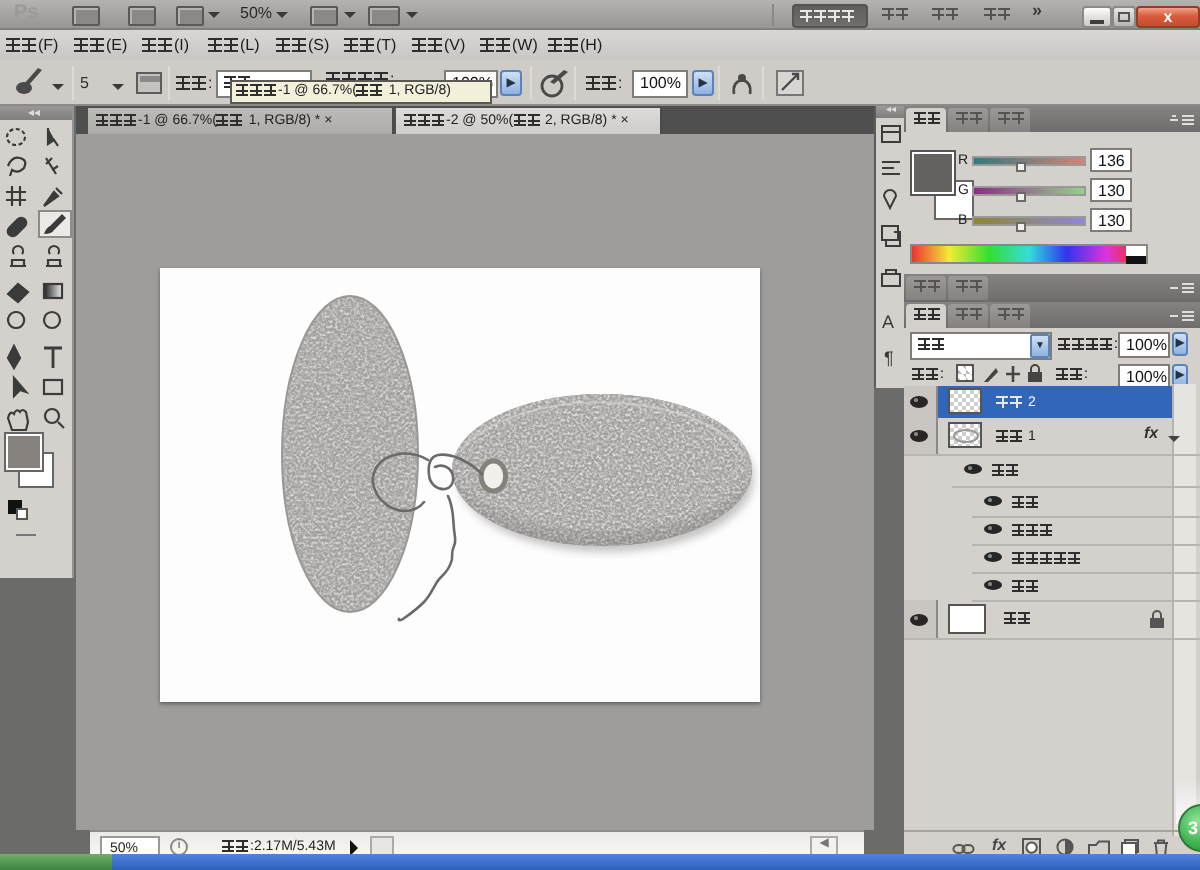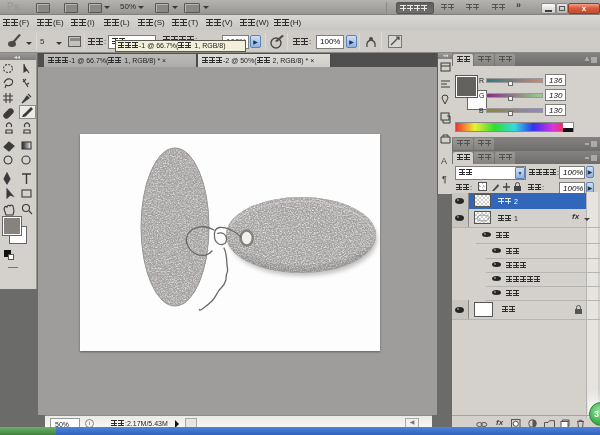"136" .wbox { font-style: italic -> none }
